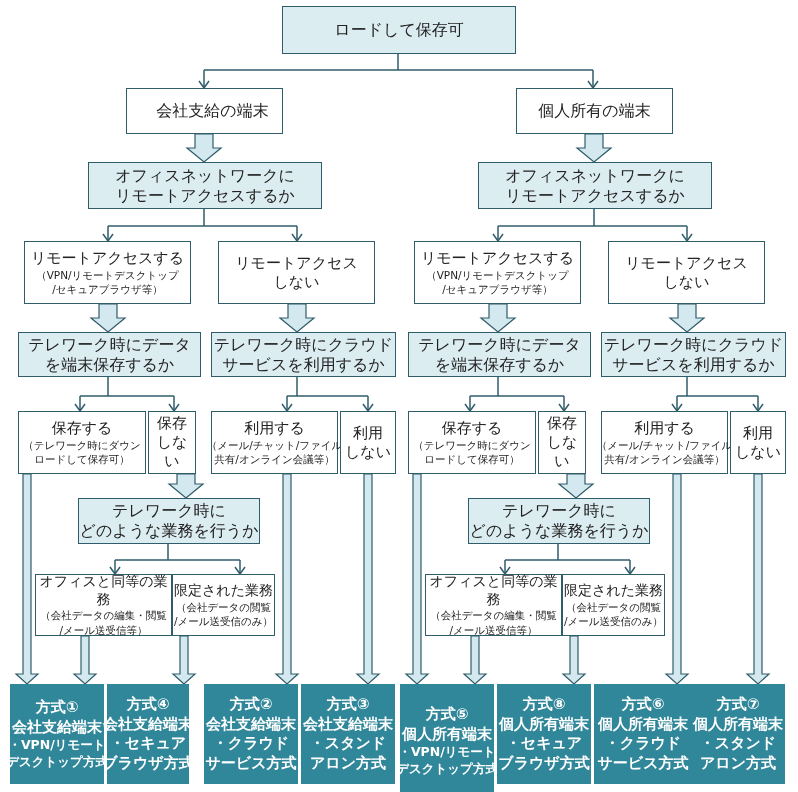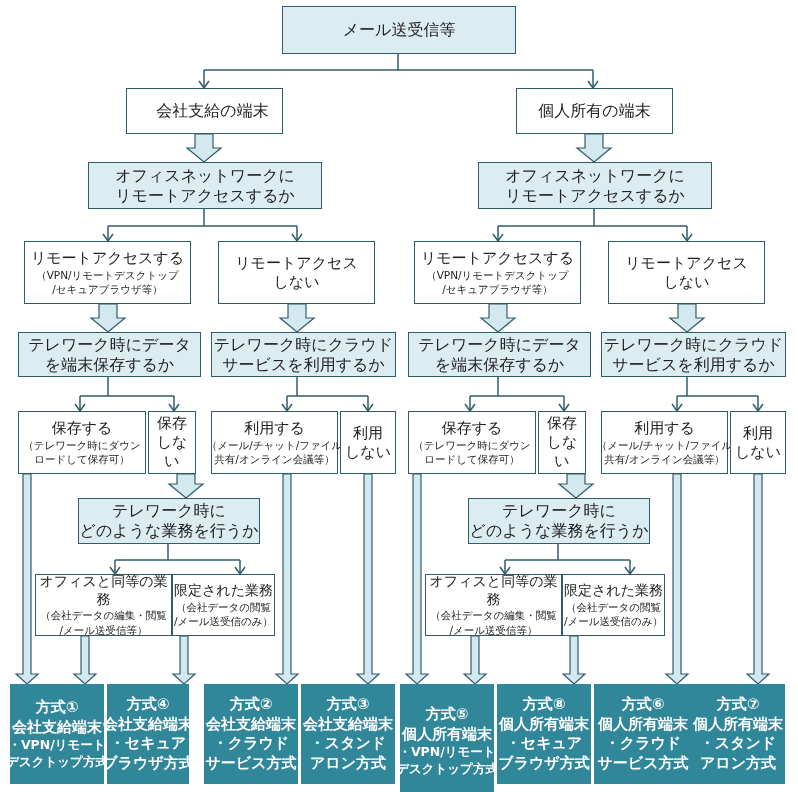"メール送受信等" span { text: メール送受信等 -> ロードして保存可 }
